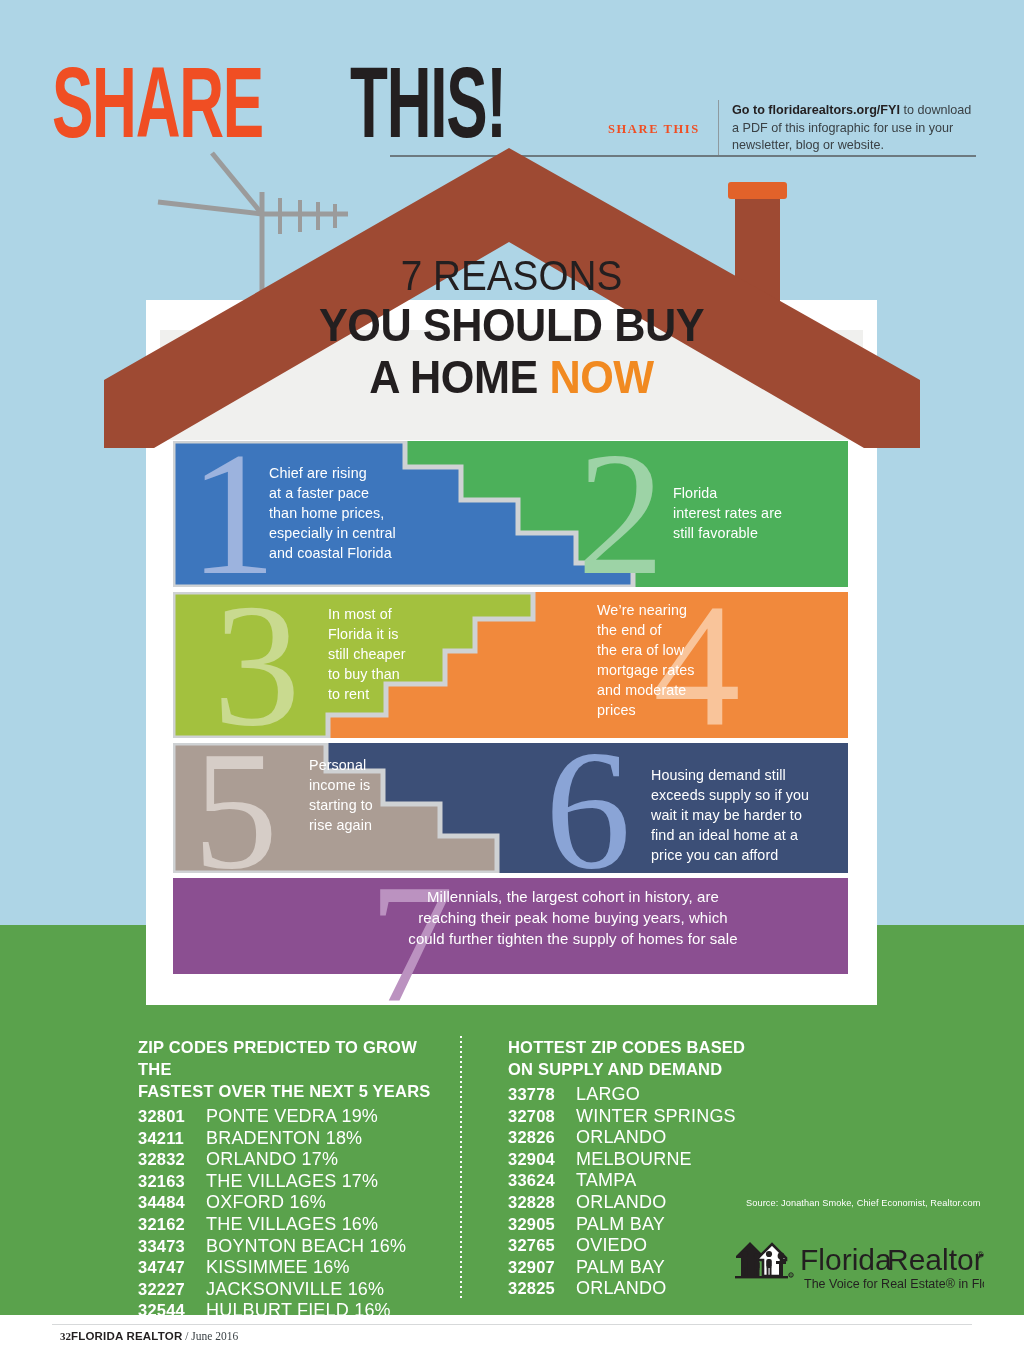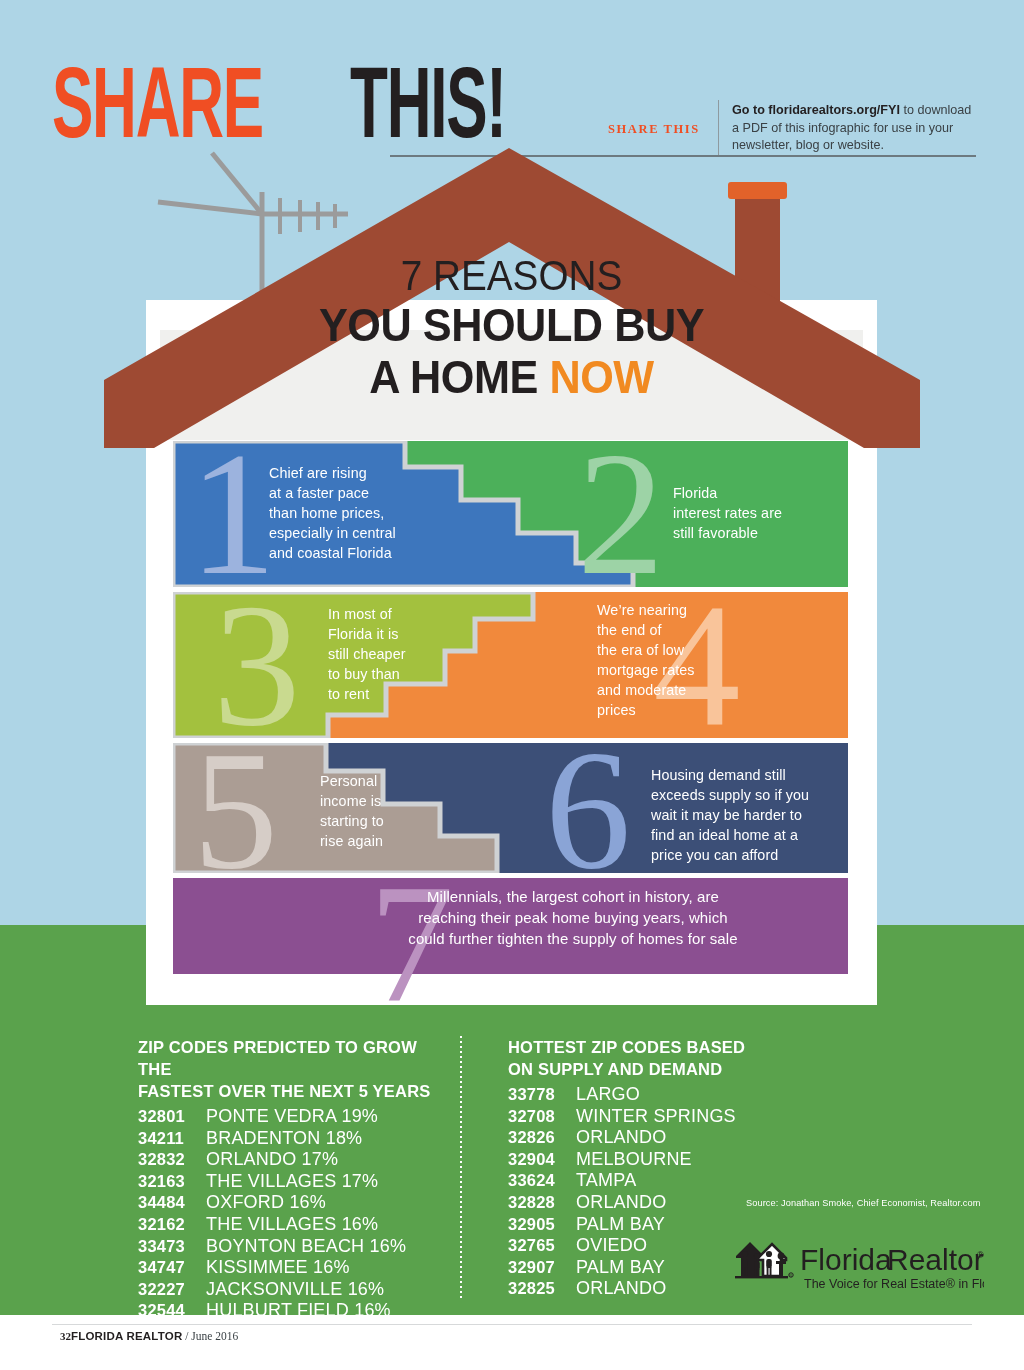"Personal" div.rtext { margin-left: 11px -> none; top: 28px -> 12px }
